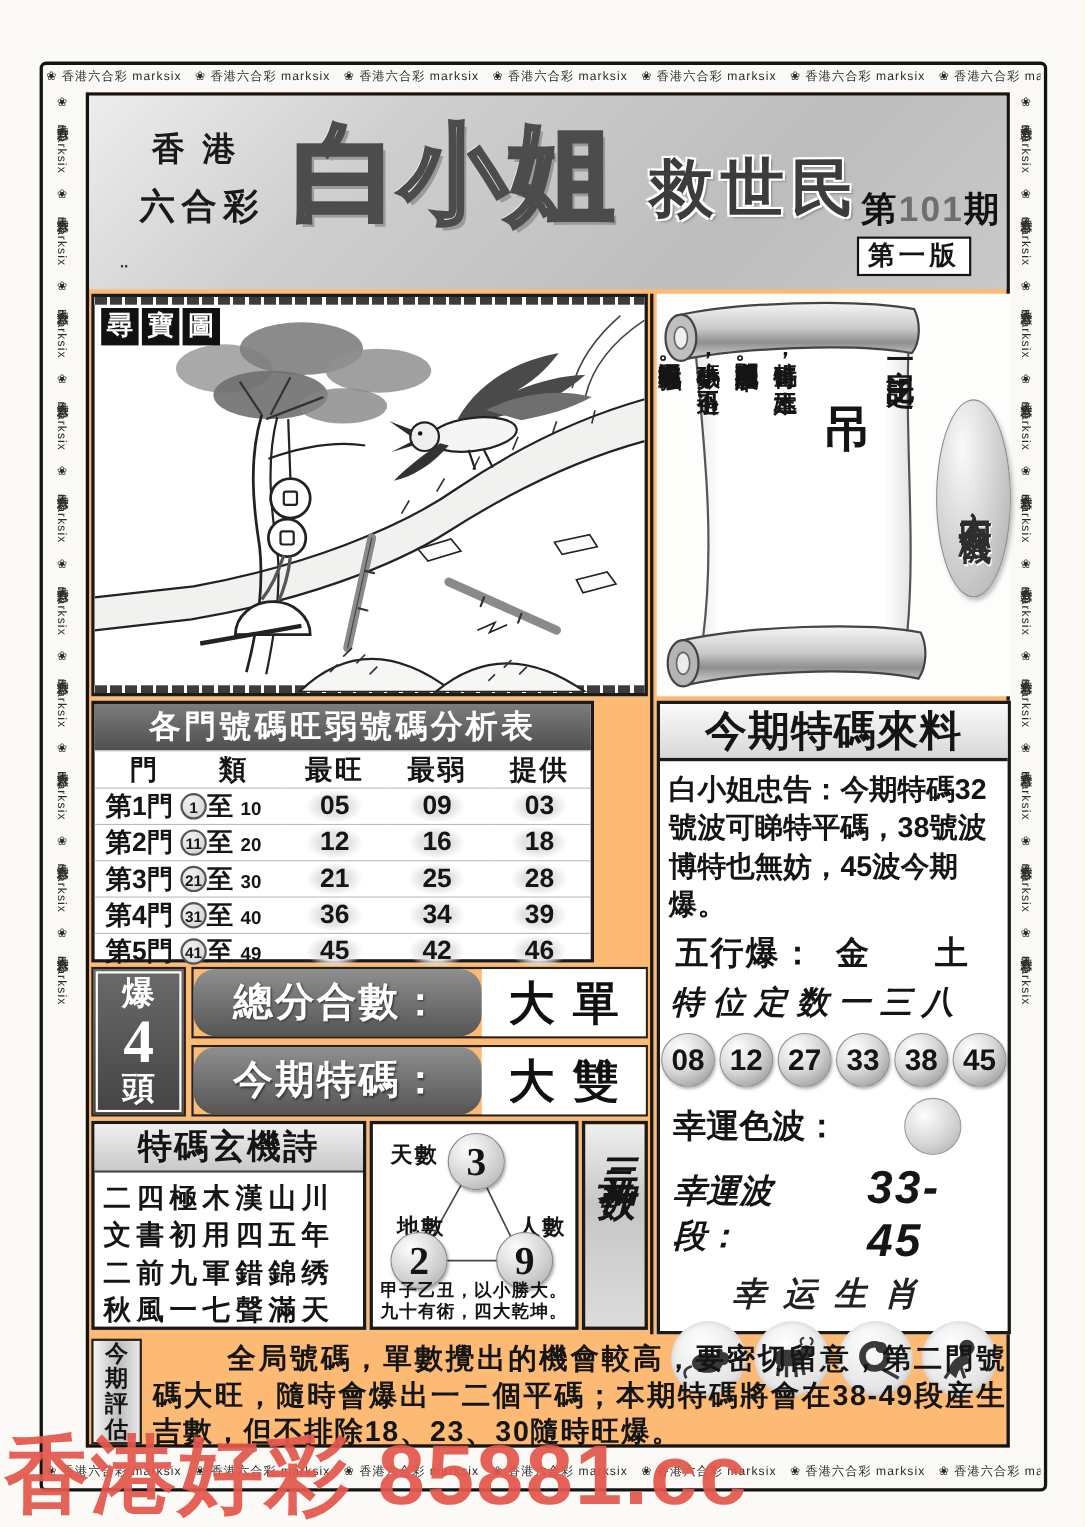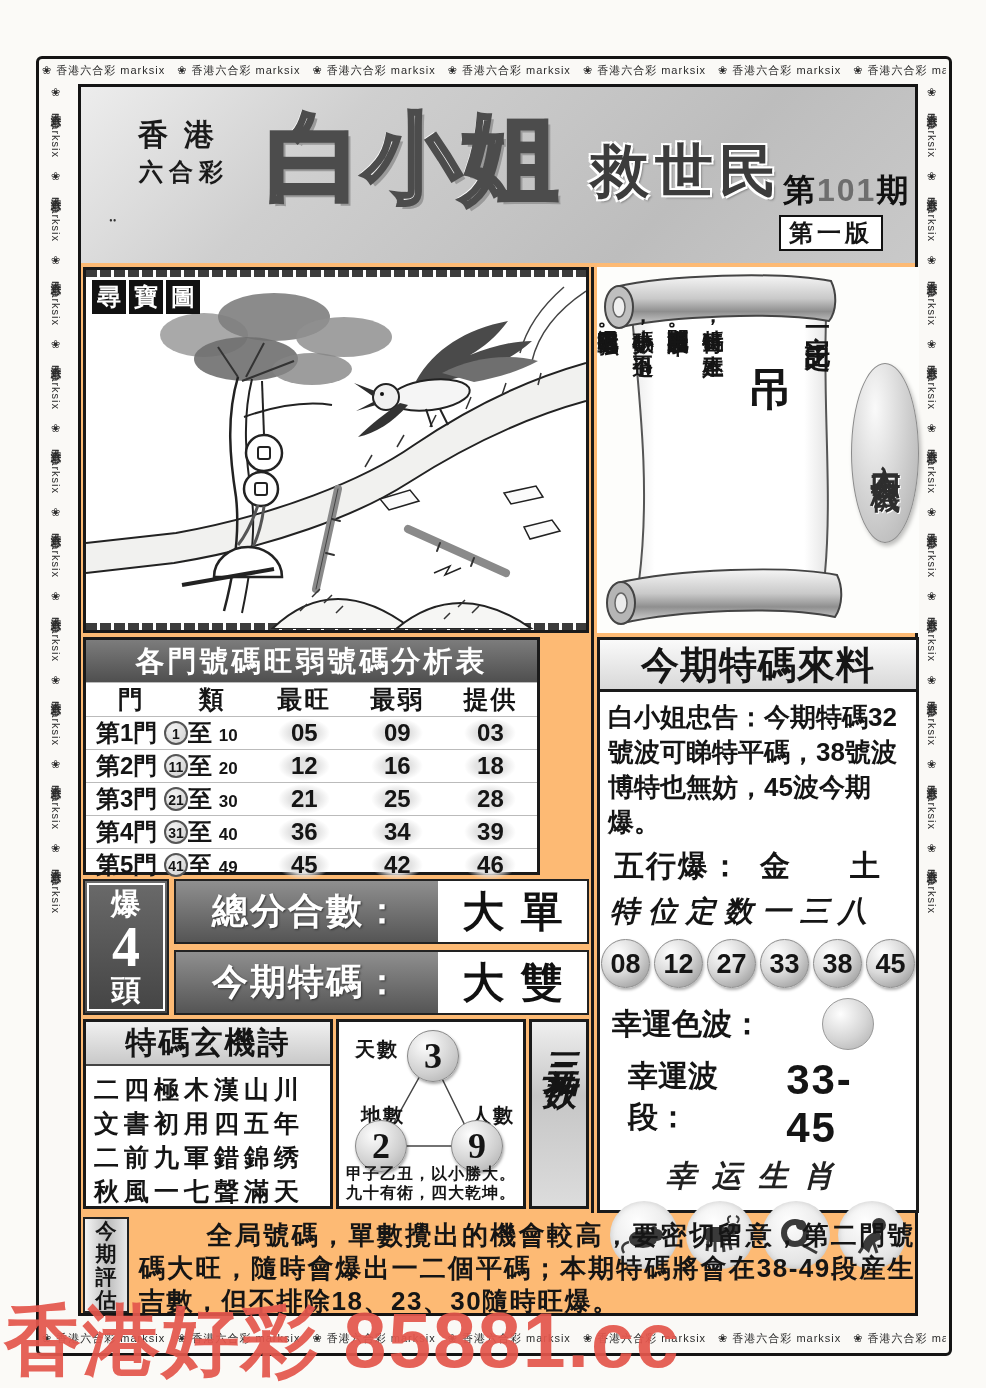"六合彩" #brand .b2 { font-size: 24px -> 32px; margin-top: none -> 10px }
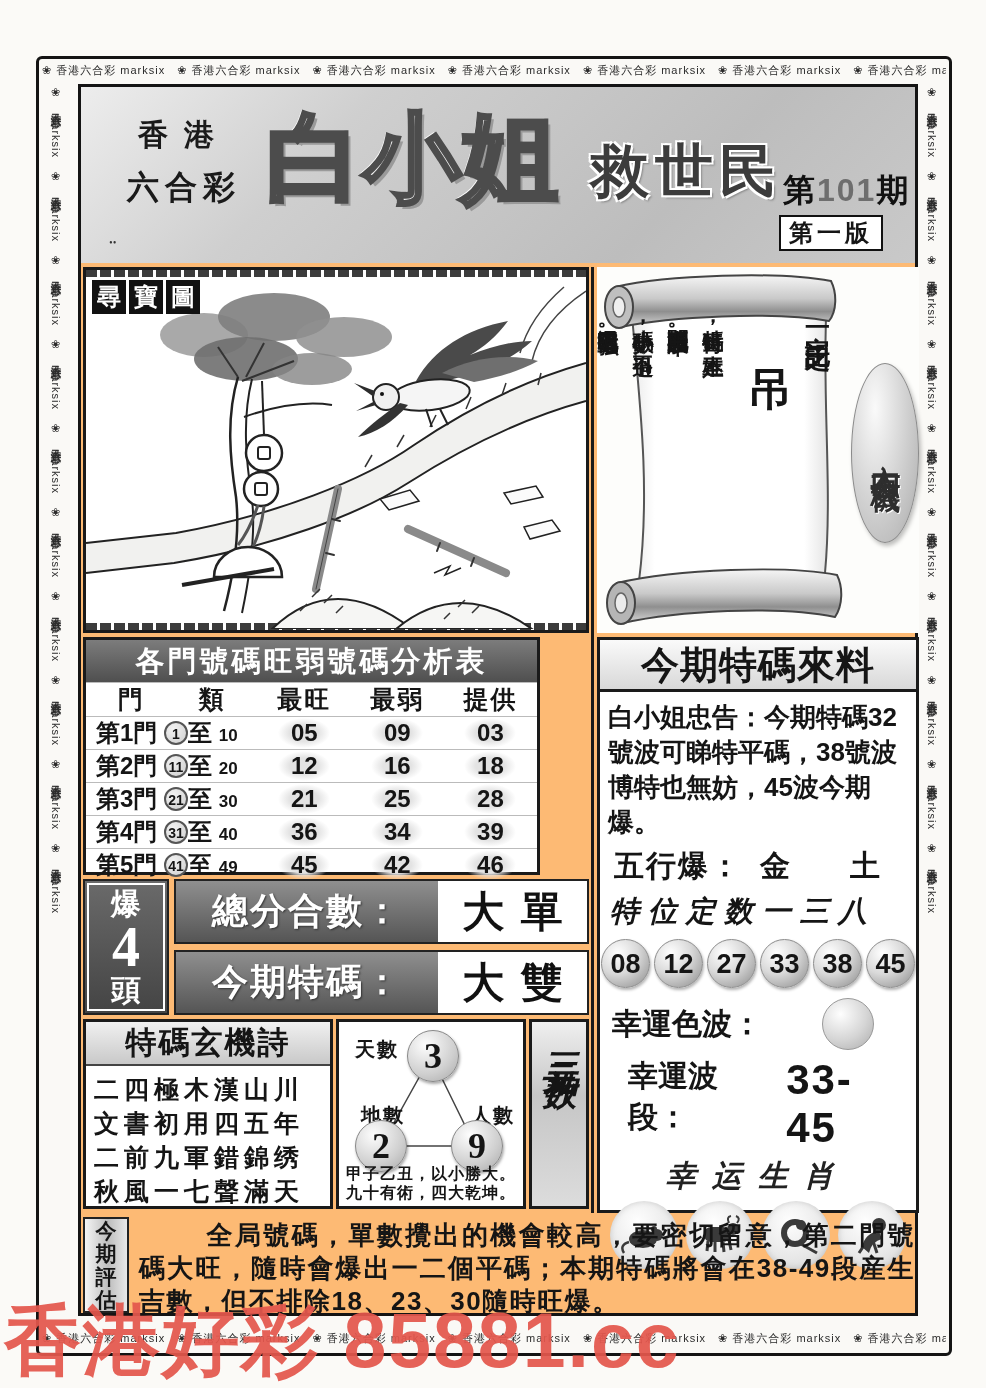"總分合數：" .burst-row .lbl { border-radius: none -> 20px }
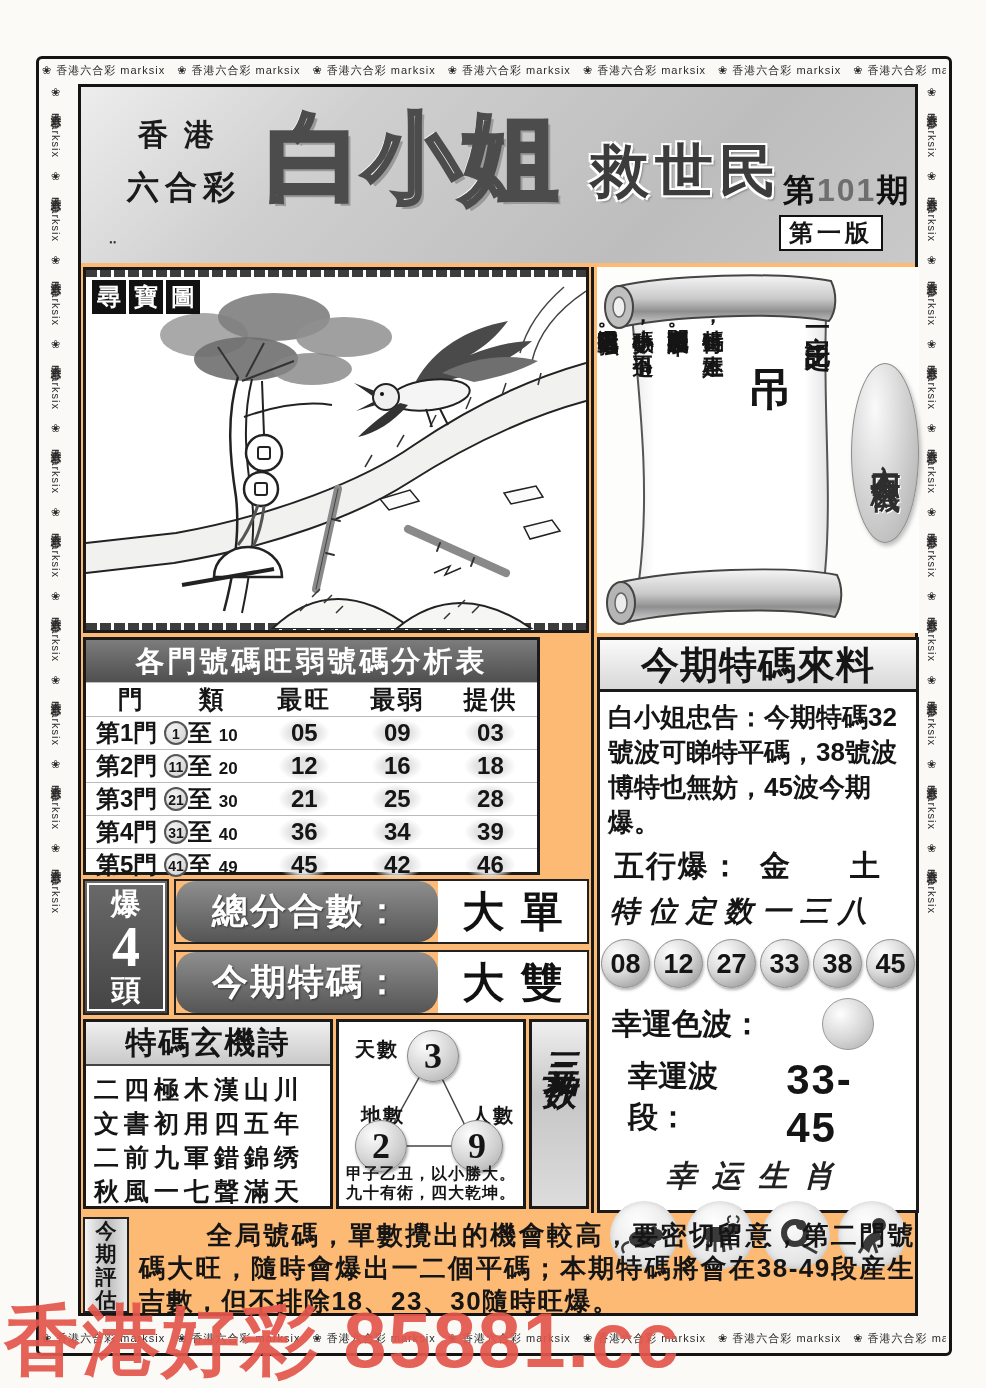"幸運波段：" #luckyrange { align-items: flex-start -> center; font-style: none -> italic; padding: 2px 28px -> 2px 12px }
